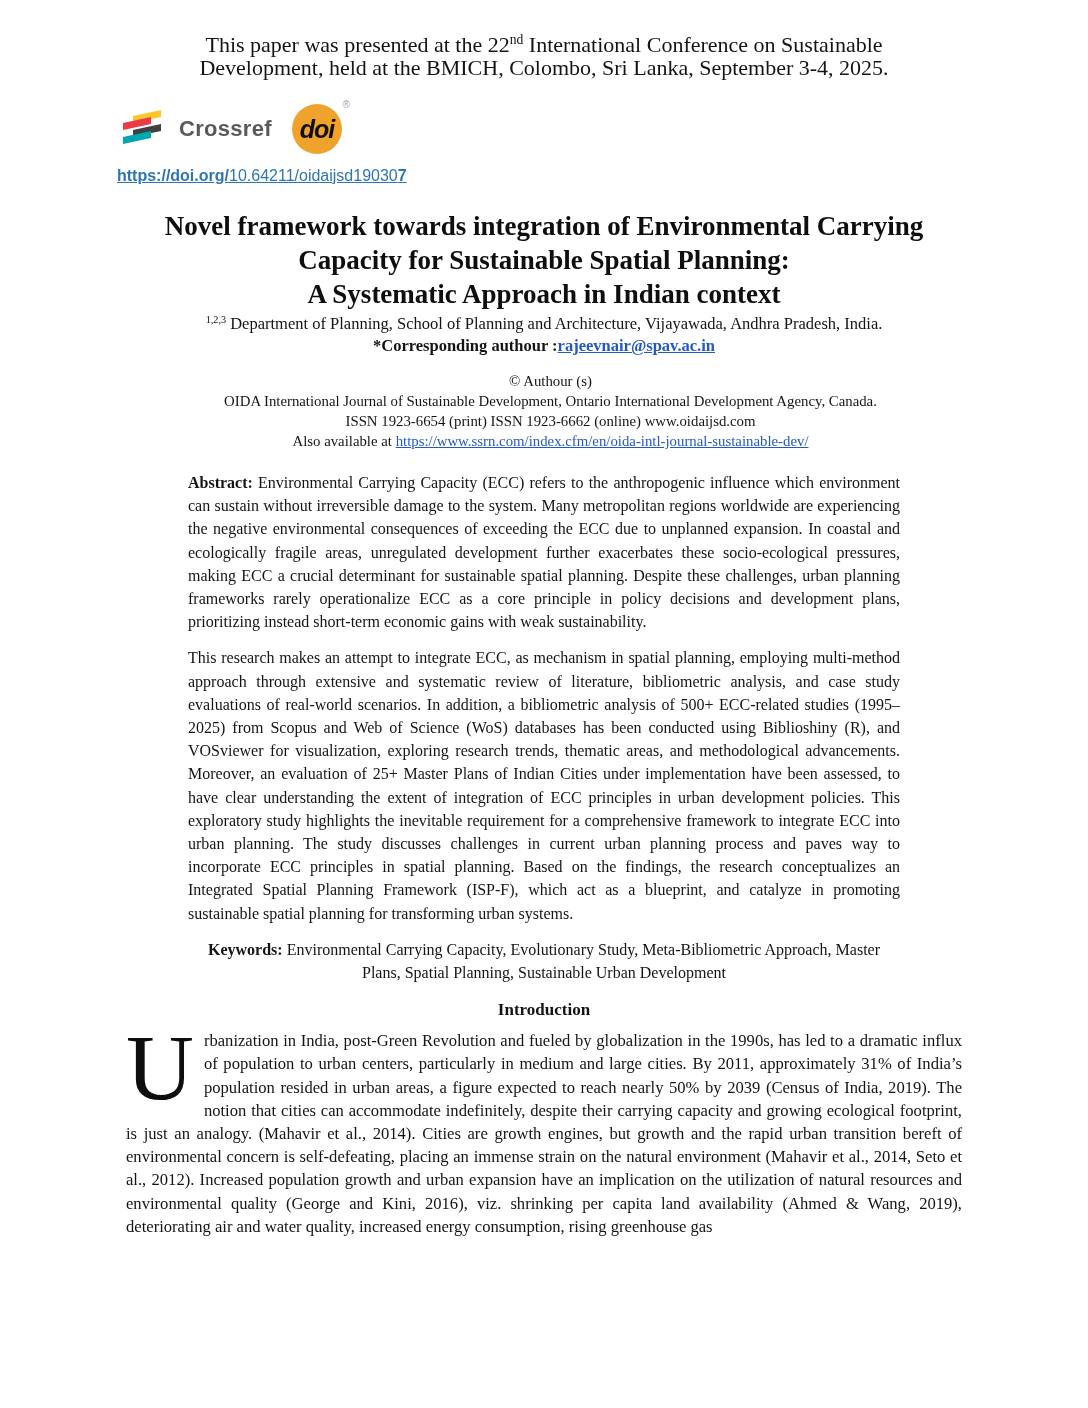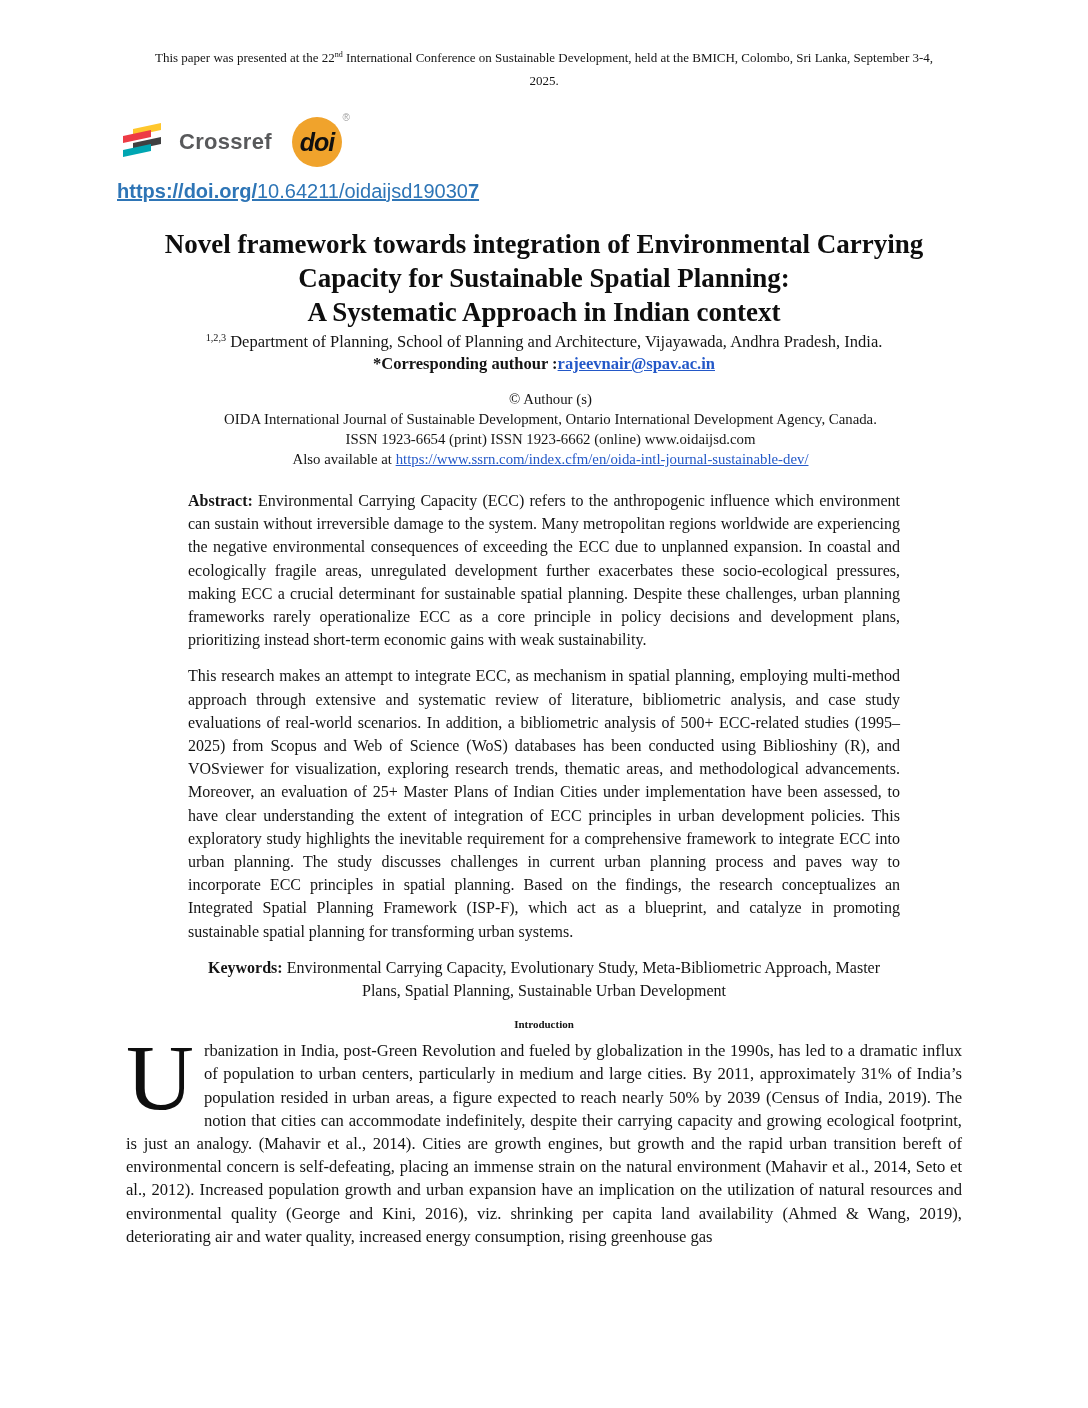"This paper was presented at" .conference-note { font-size: 13px -> 22px; margin: 16px auto -> 3px auto }
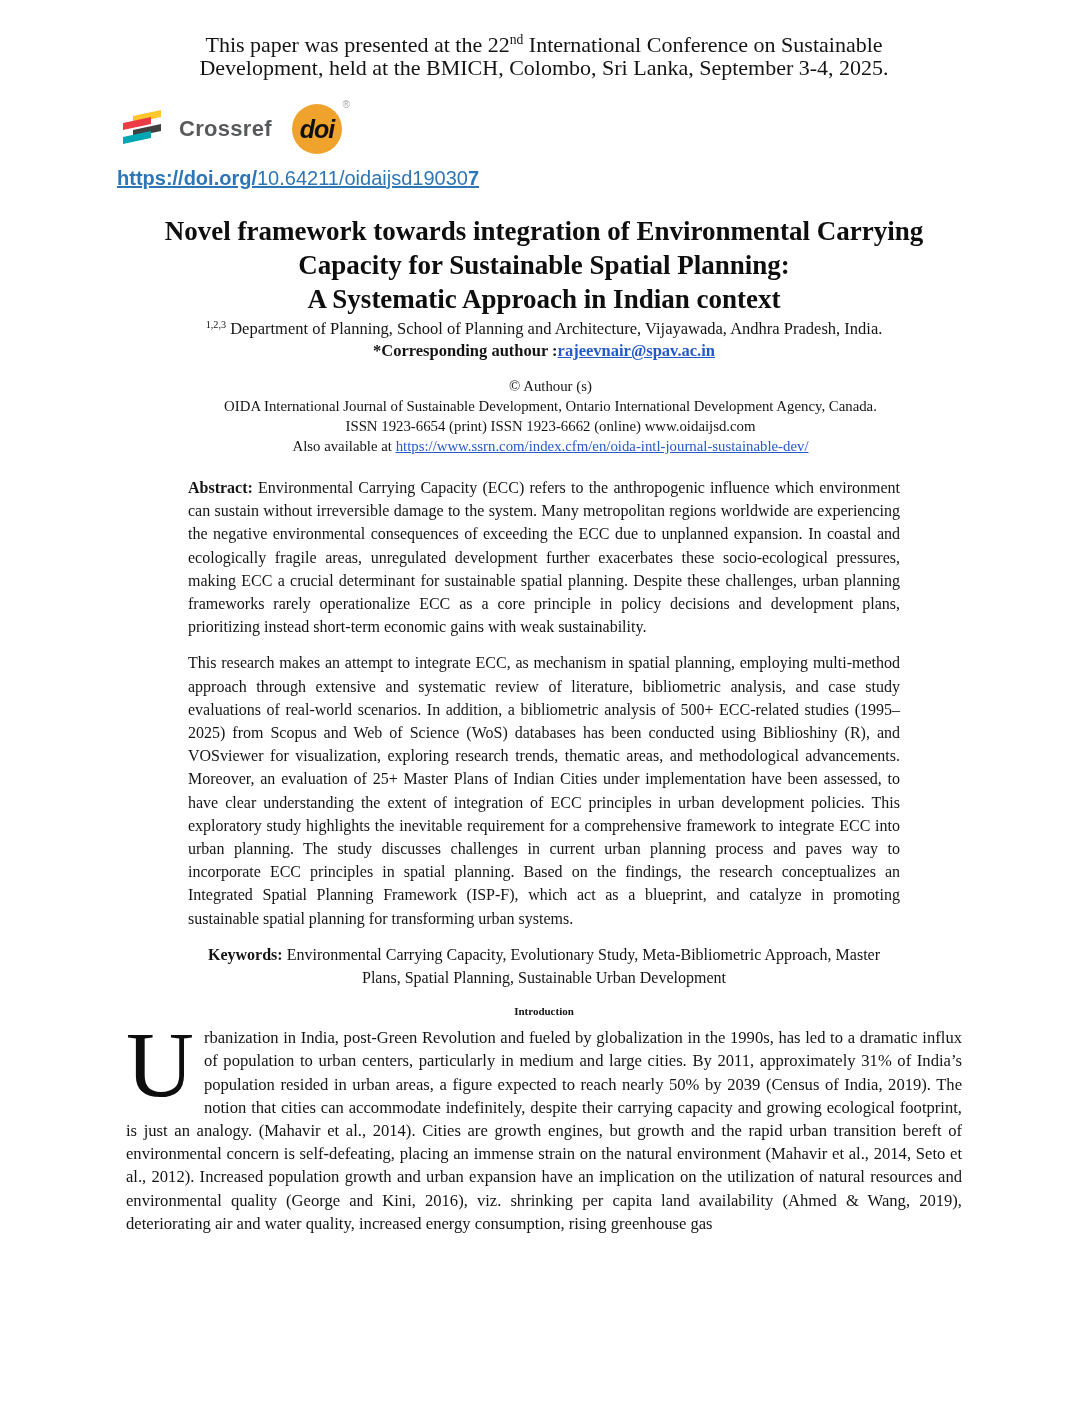"https://doi.org/10.64211/oidaijsd190307" .doi-link-row { font-size: 20px -> 16px }
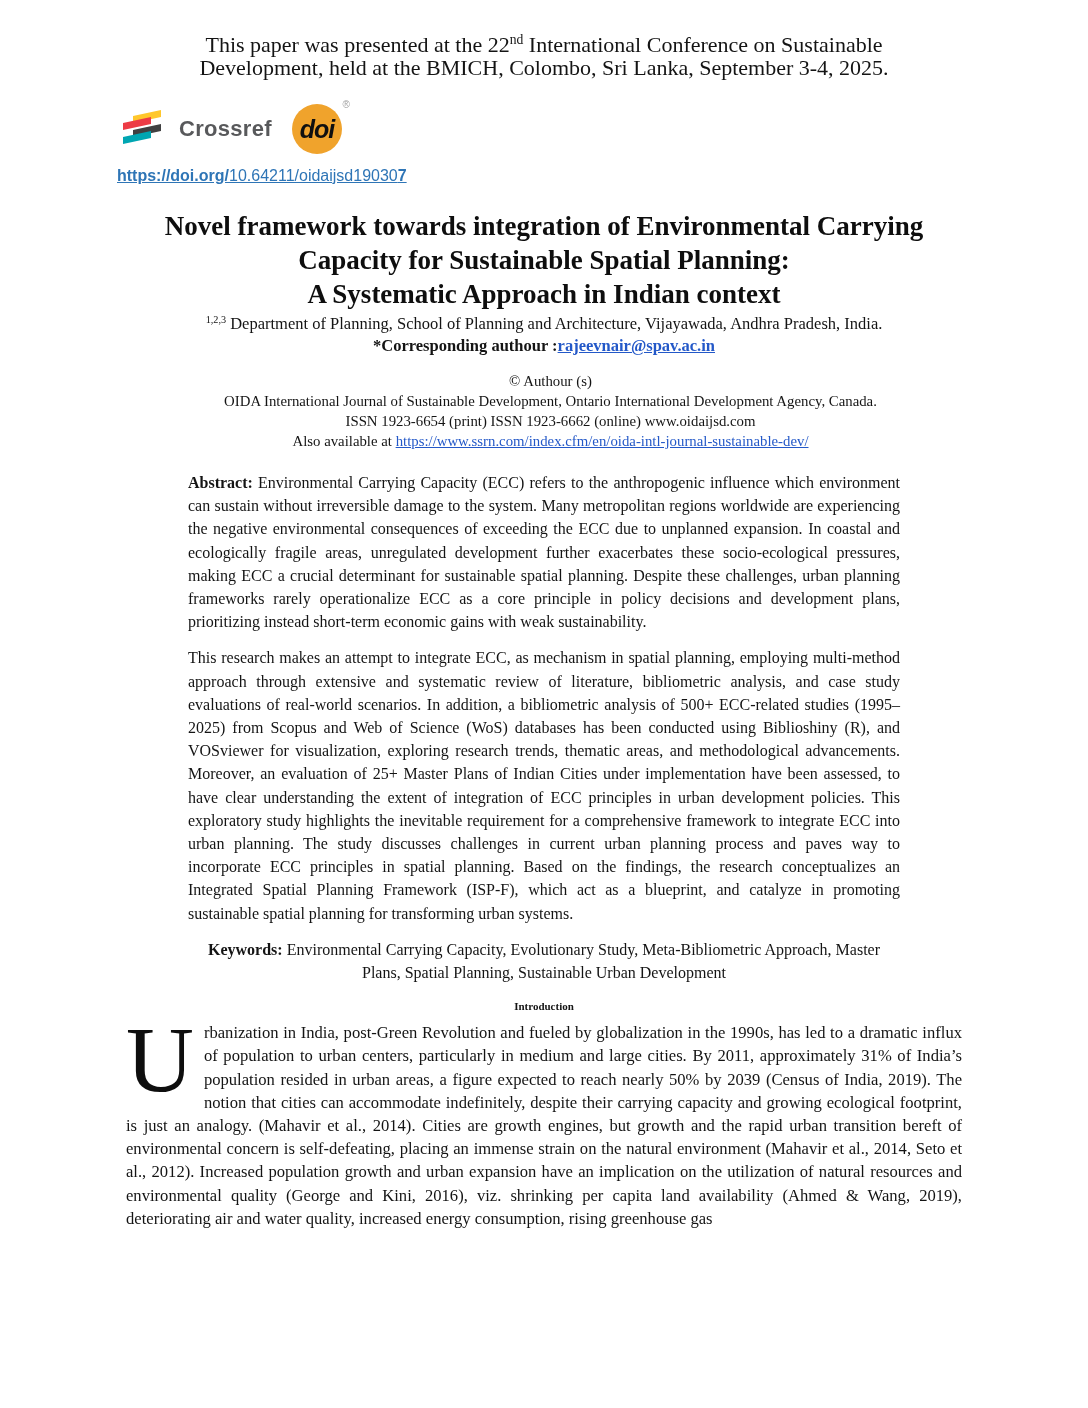"Introduction" .section-heading { font-size: 11px -> 17px }
